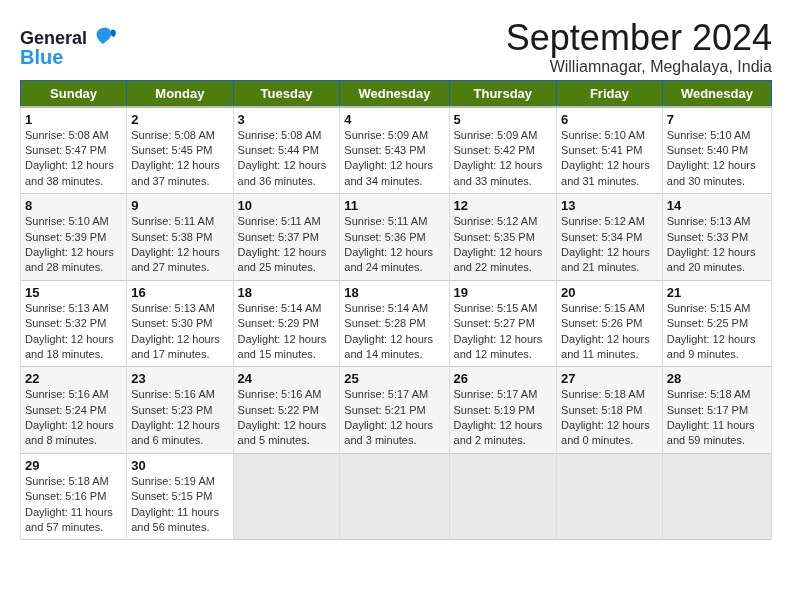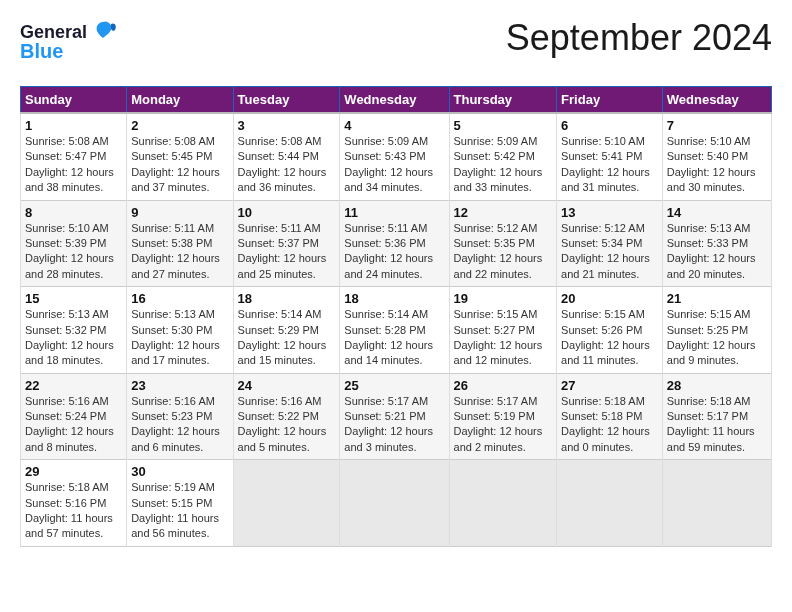"General" .header { align-items: flex-start -> center; margin-bottom: 23px -> 4px }
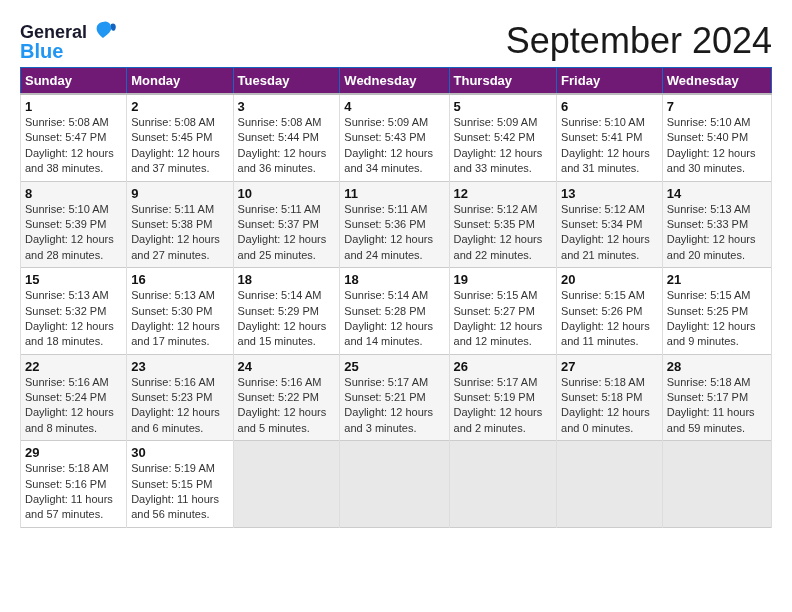"Williamnagar, Meghalaya, India" div.calendar-subtitle { html: none -> <div>Williamnagar, Meghalaya, India</div> }
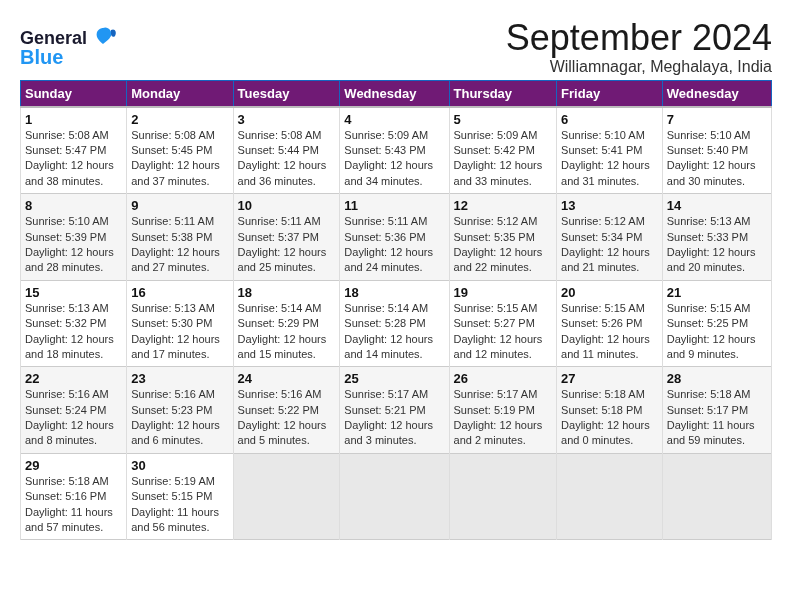"Sunday" thead tr th { background: #701a75 -> #4d7c0f; text-align: left -> center }
